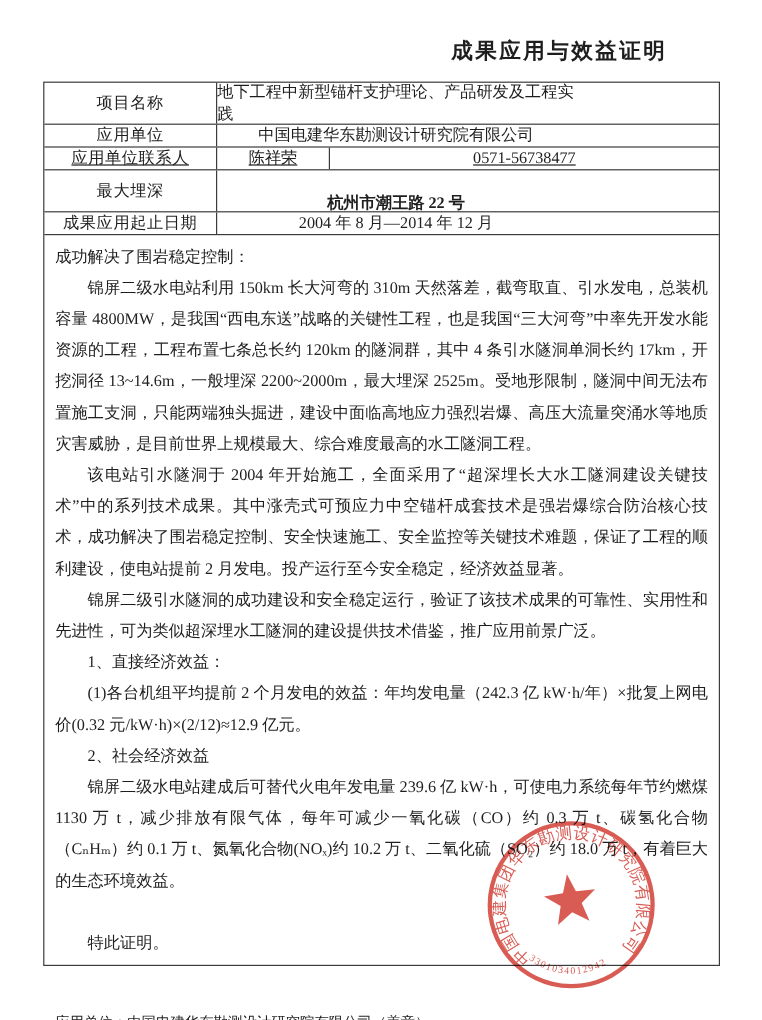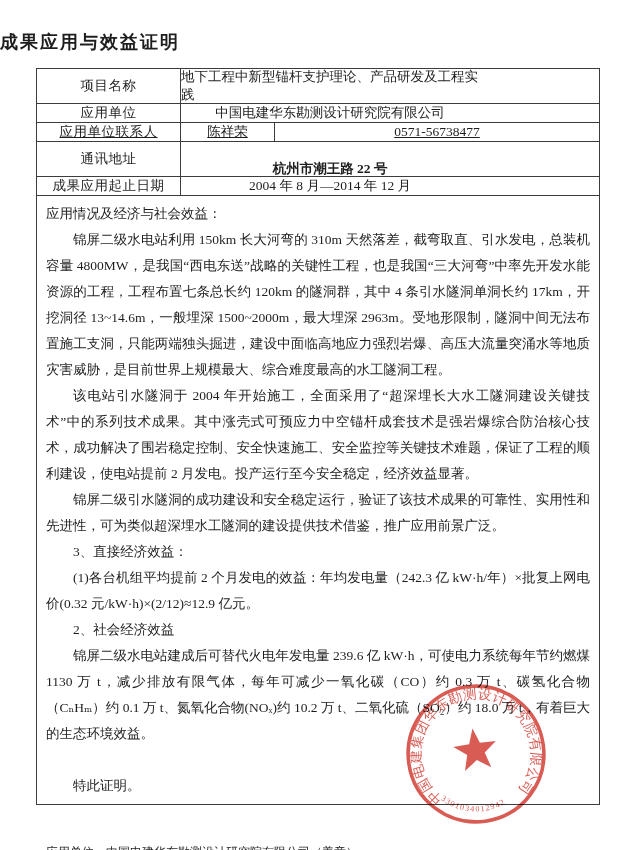"成果应用与效益证明" .doc-title { text-align: left -> right }
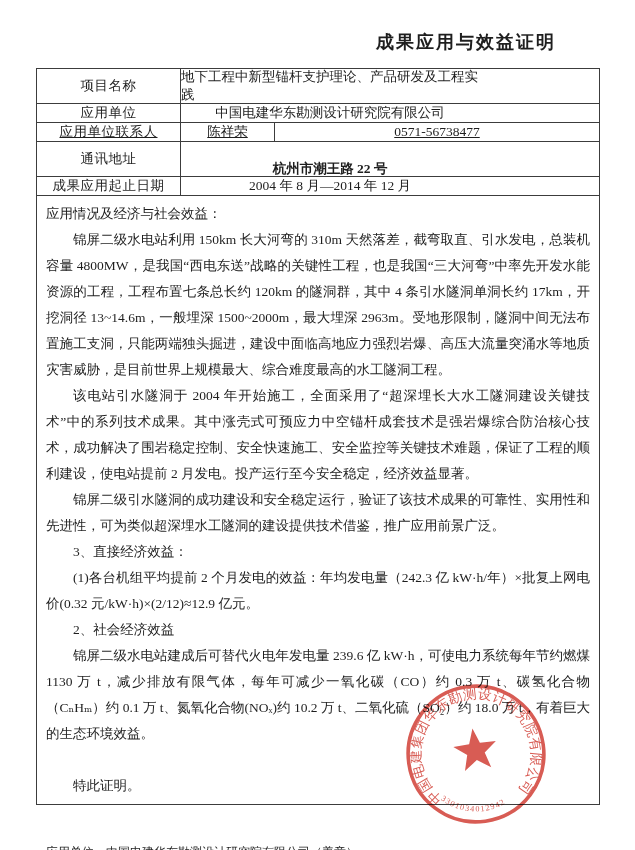"通讯地址" div.cell { text: 通讯地址 -> 最大埋深 }
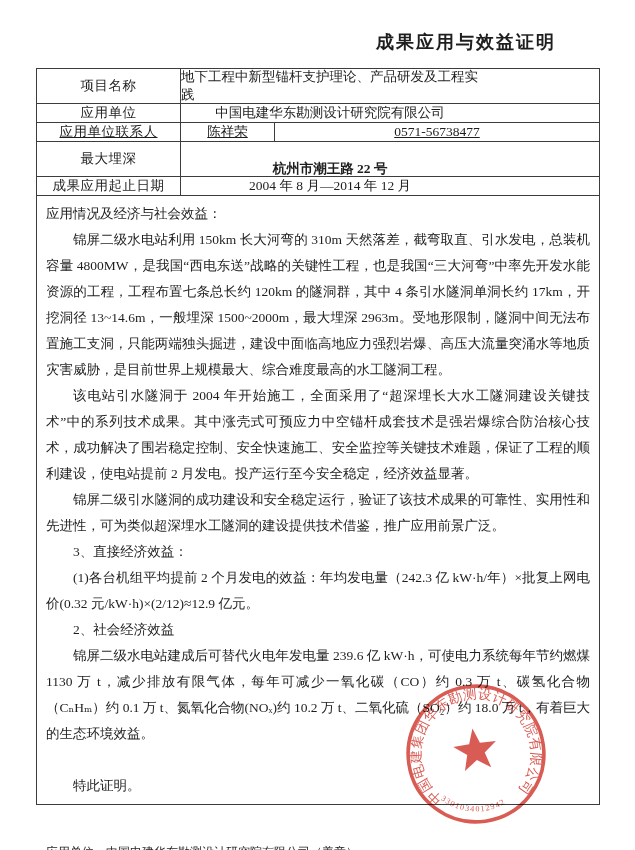"应用情况及经济与社会效益：" p { text: 应用情况及经济与社会效益 -> 成功解决了围岩稳定控制 }
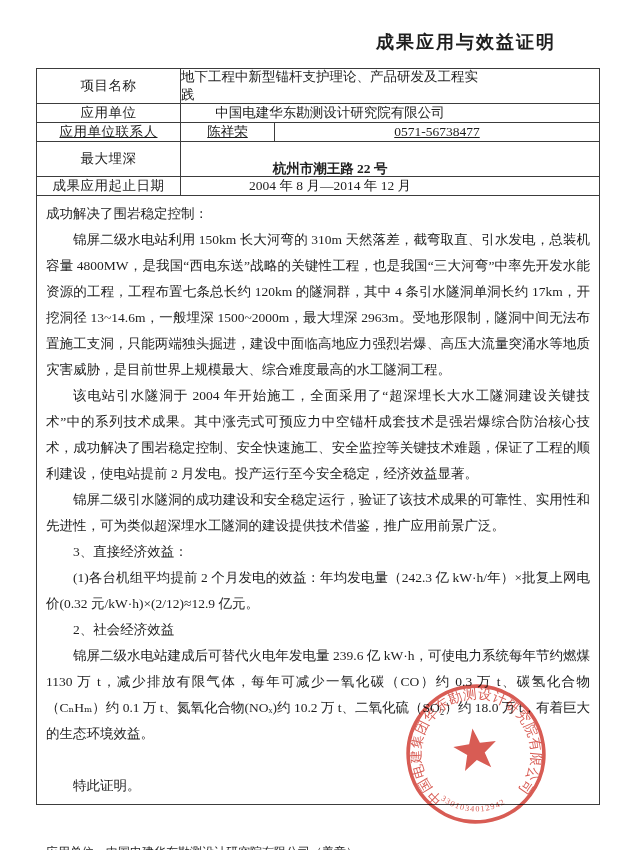"锦屏二级水电站利用 150km 长大河弯的 310m" p.para { text: 1500~2000m，最大埋深 2963m -> 2200~2000m，最大埋深 2525m }
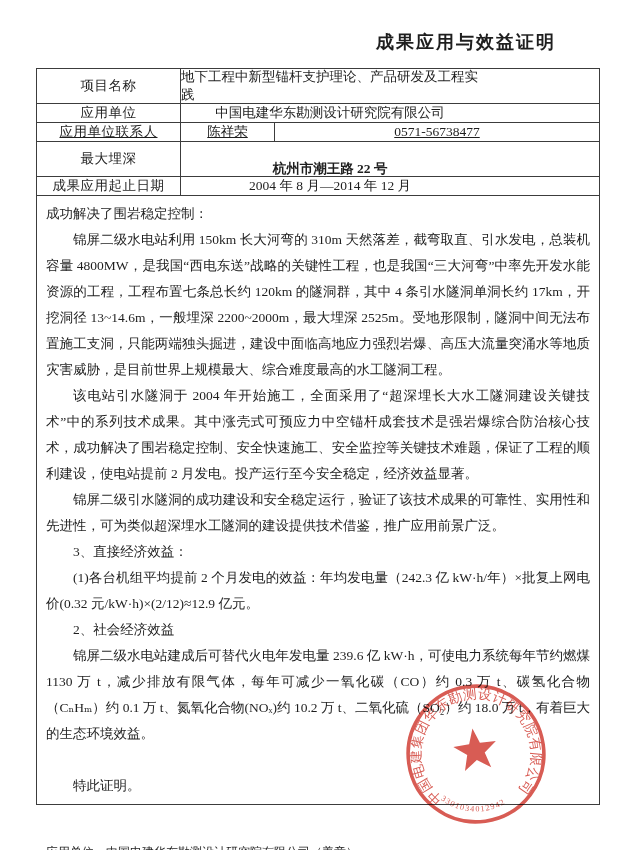"3、直接经济效益：" p.para { text: 3 -> 1 }
